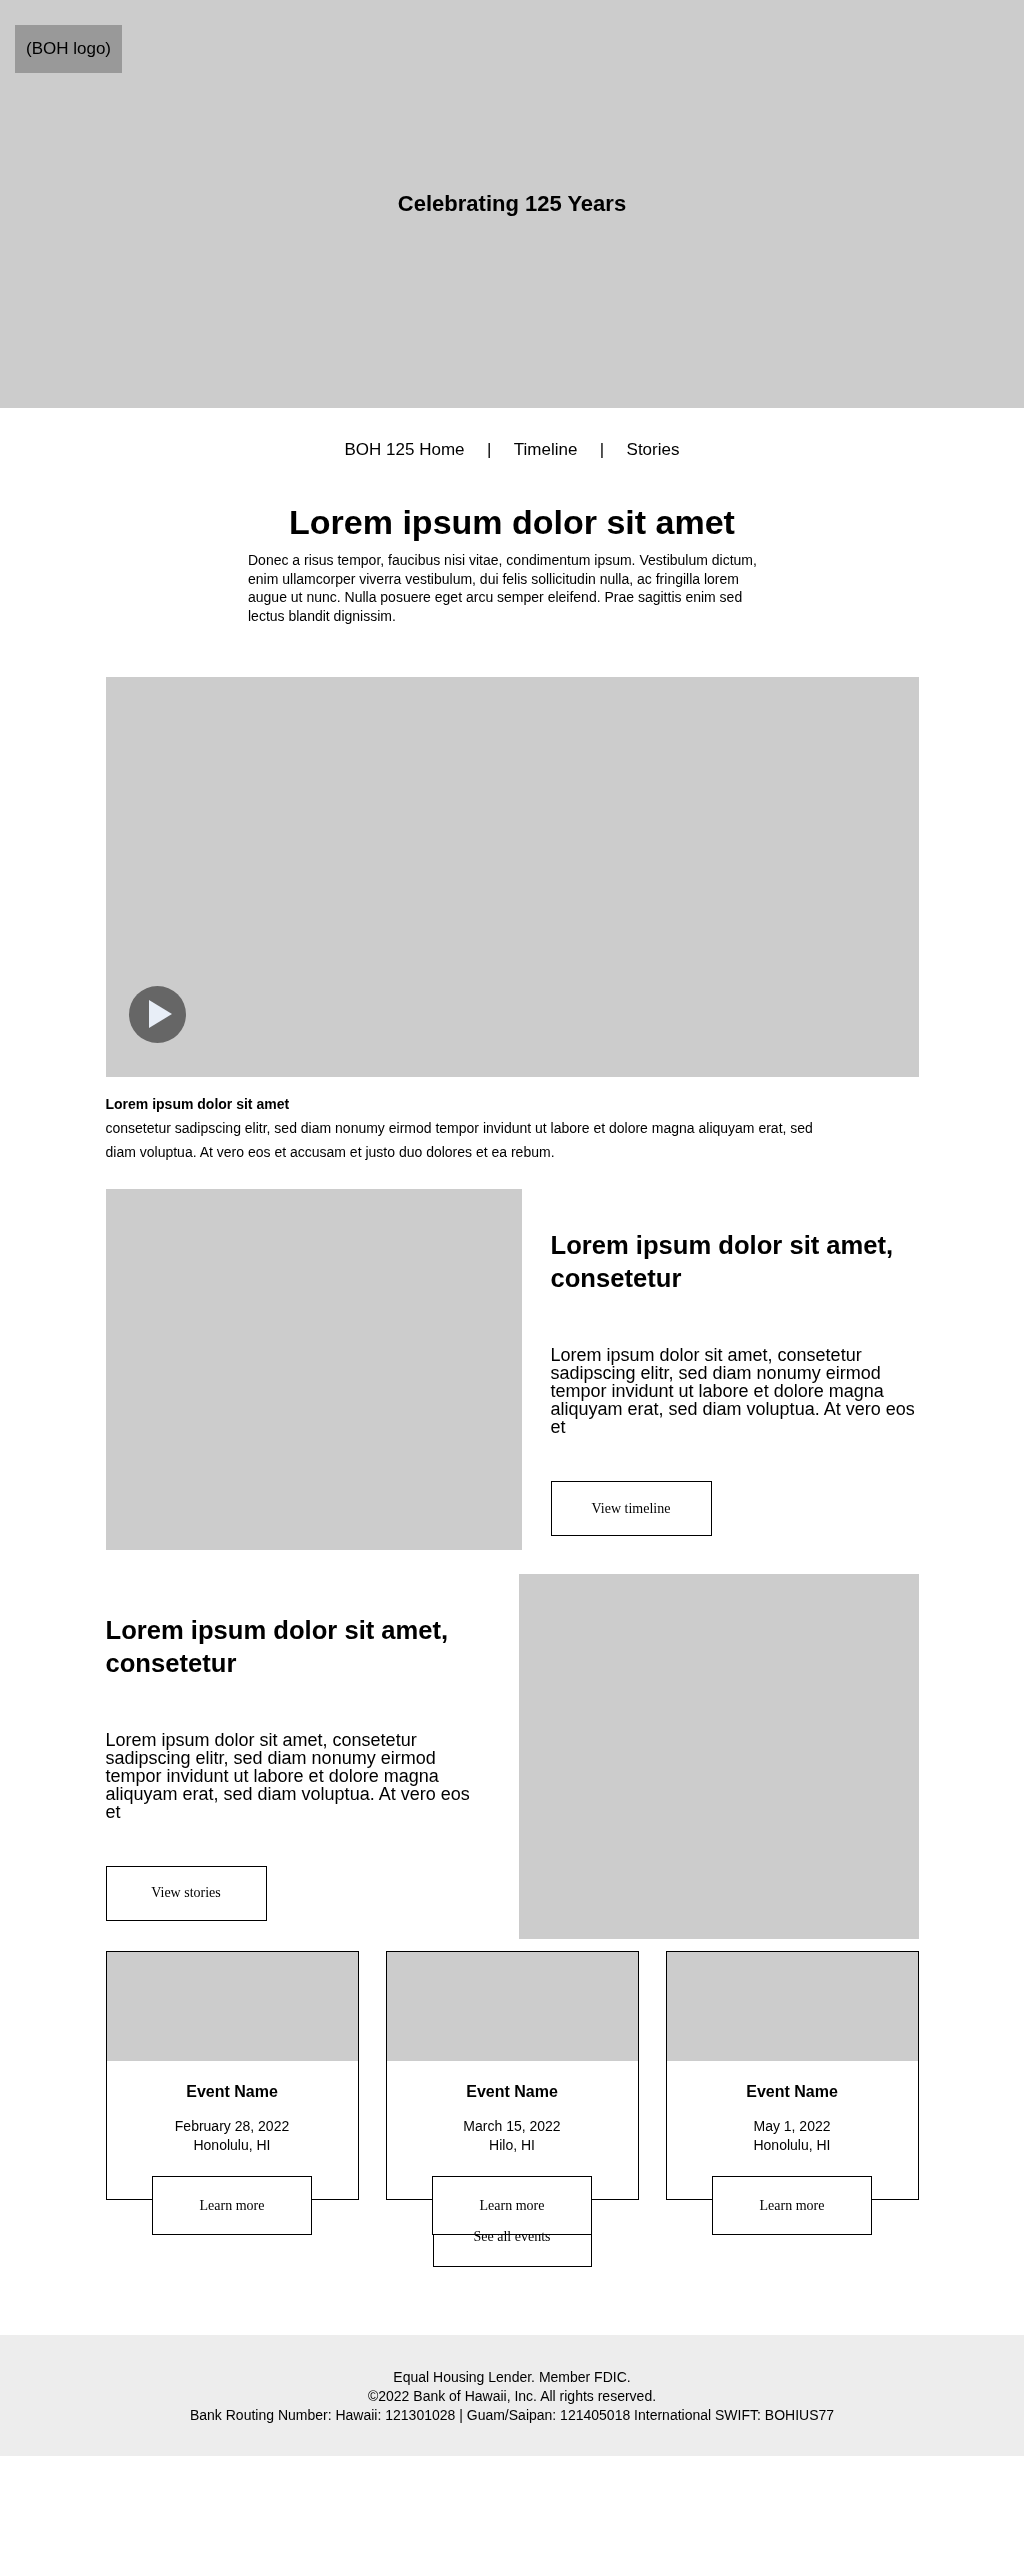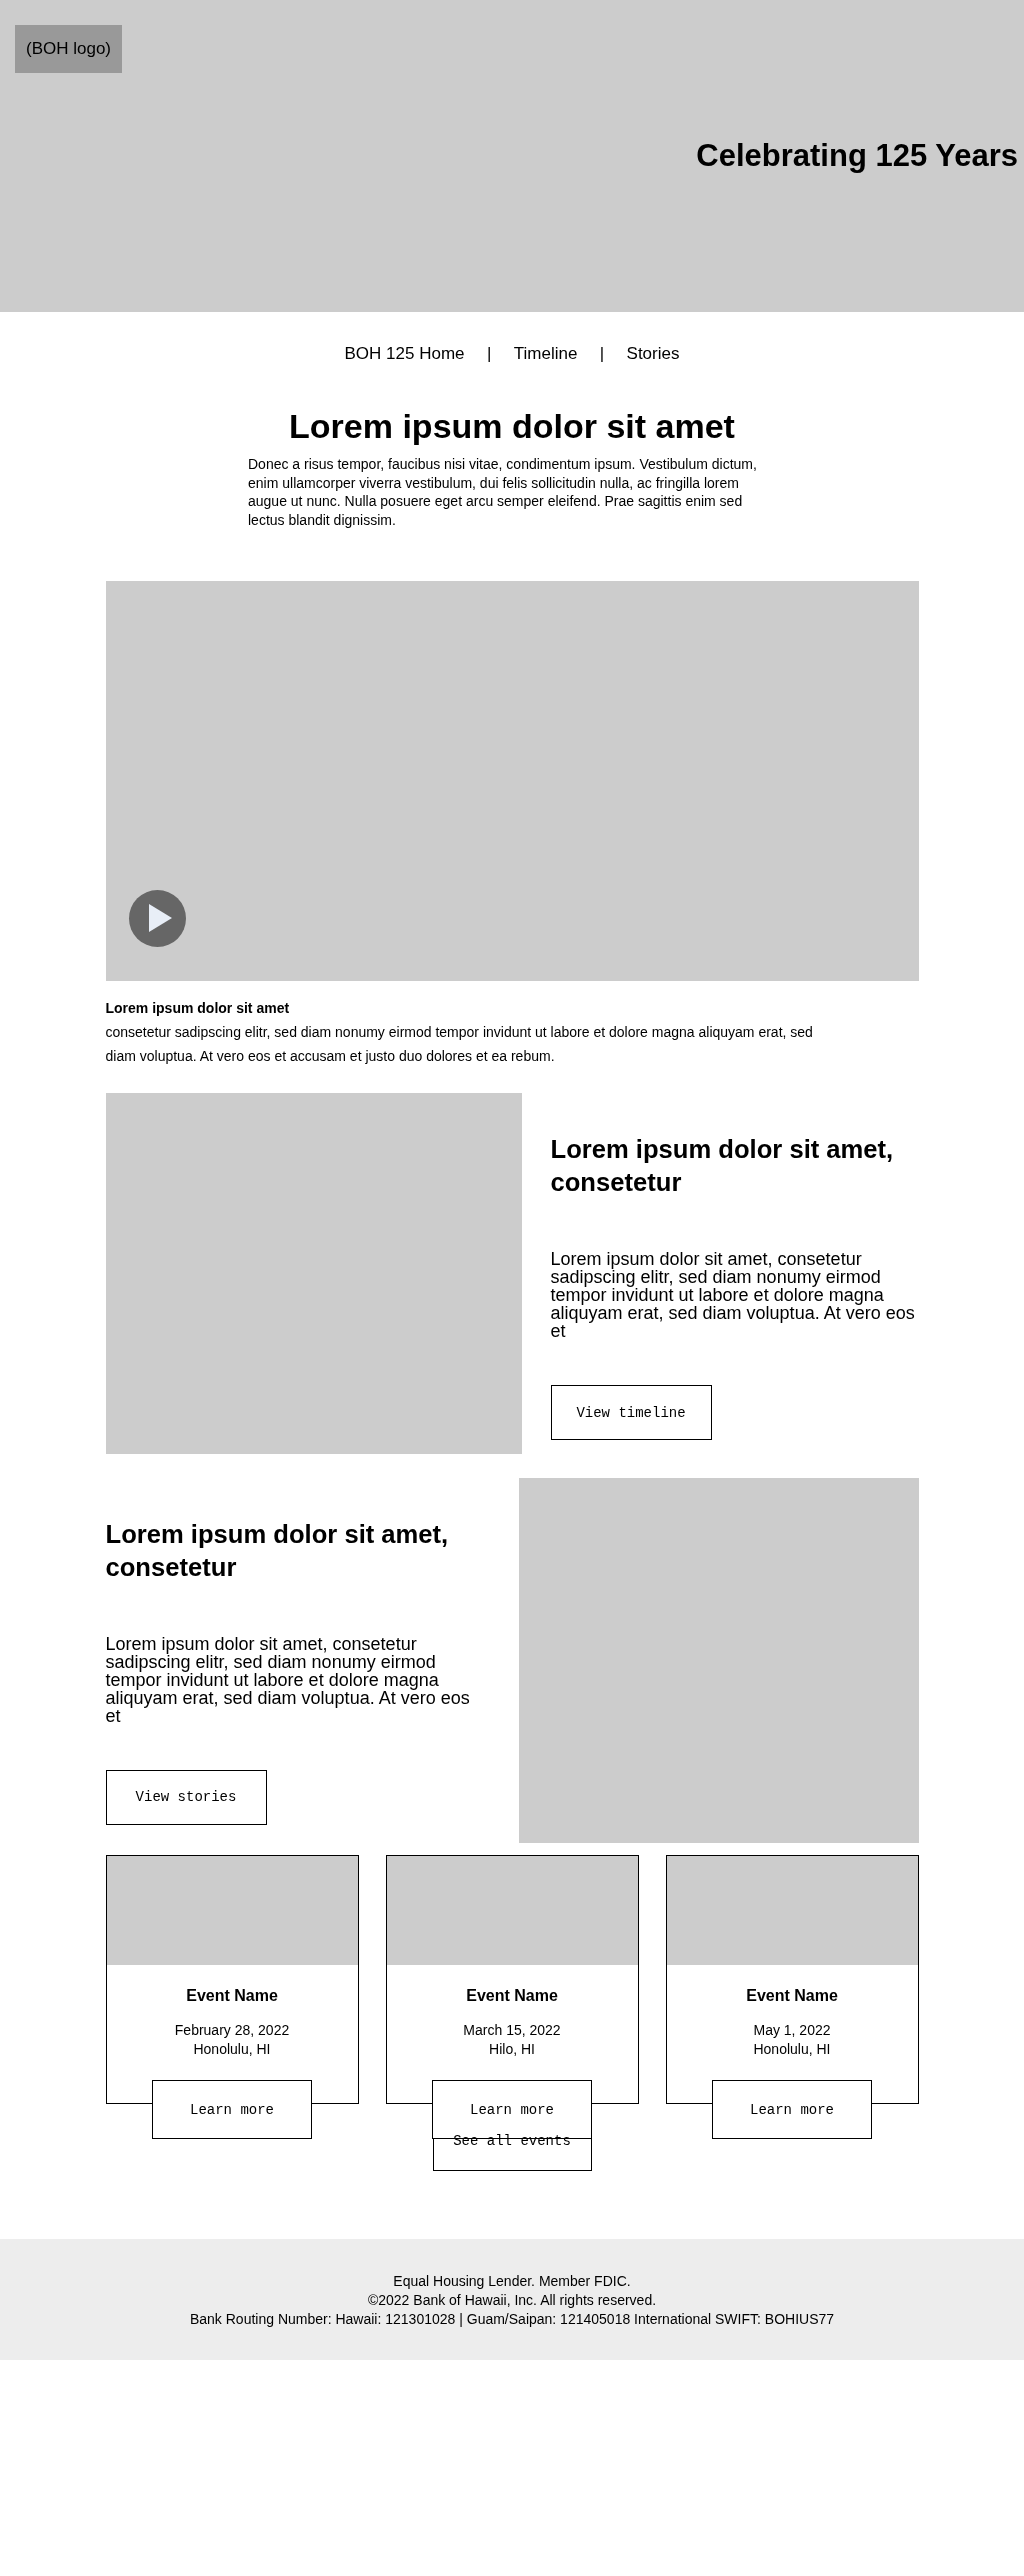"(BOH logo)" .hero { height: 312px -> 408px; justify-content: flex-end -> center }
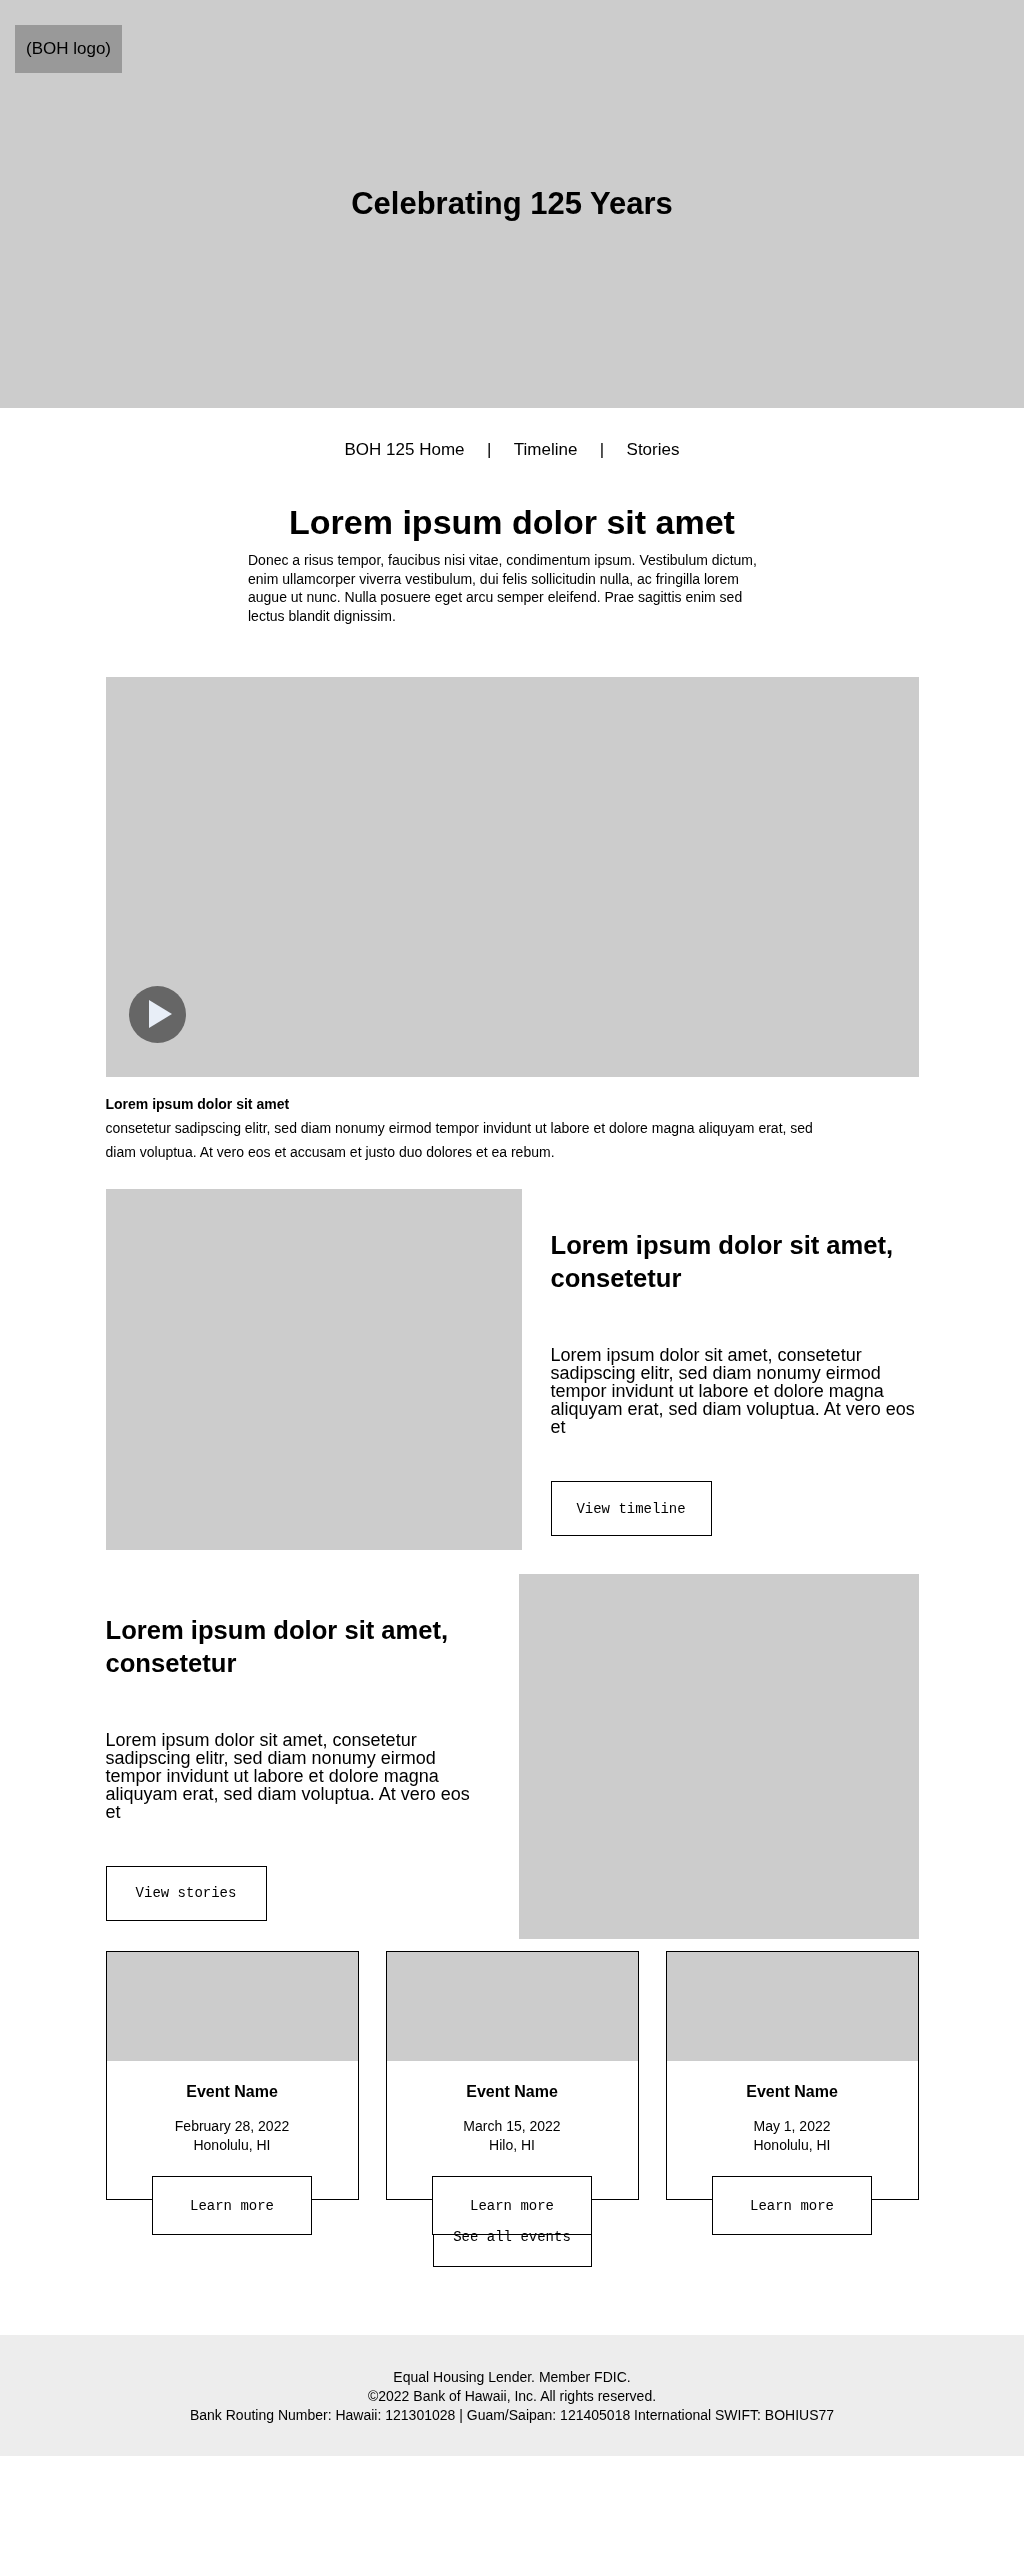"Celebrating 125 Years" .hero-title { font-size: 31px -> 22px }
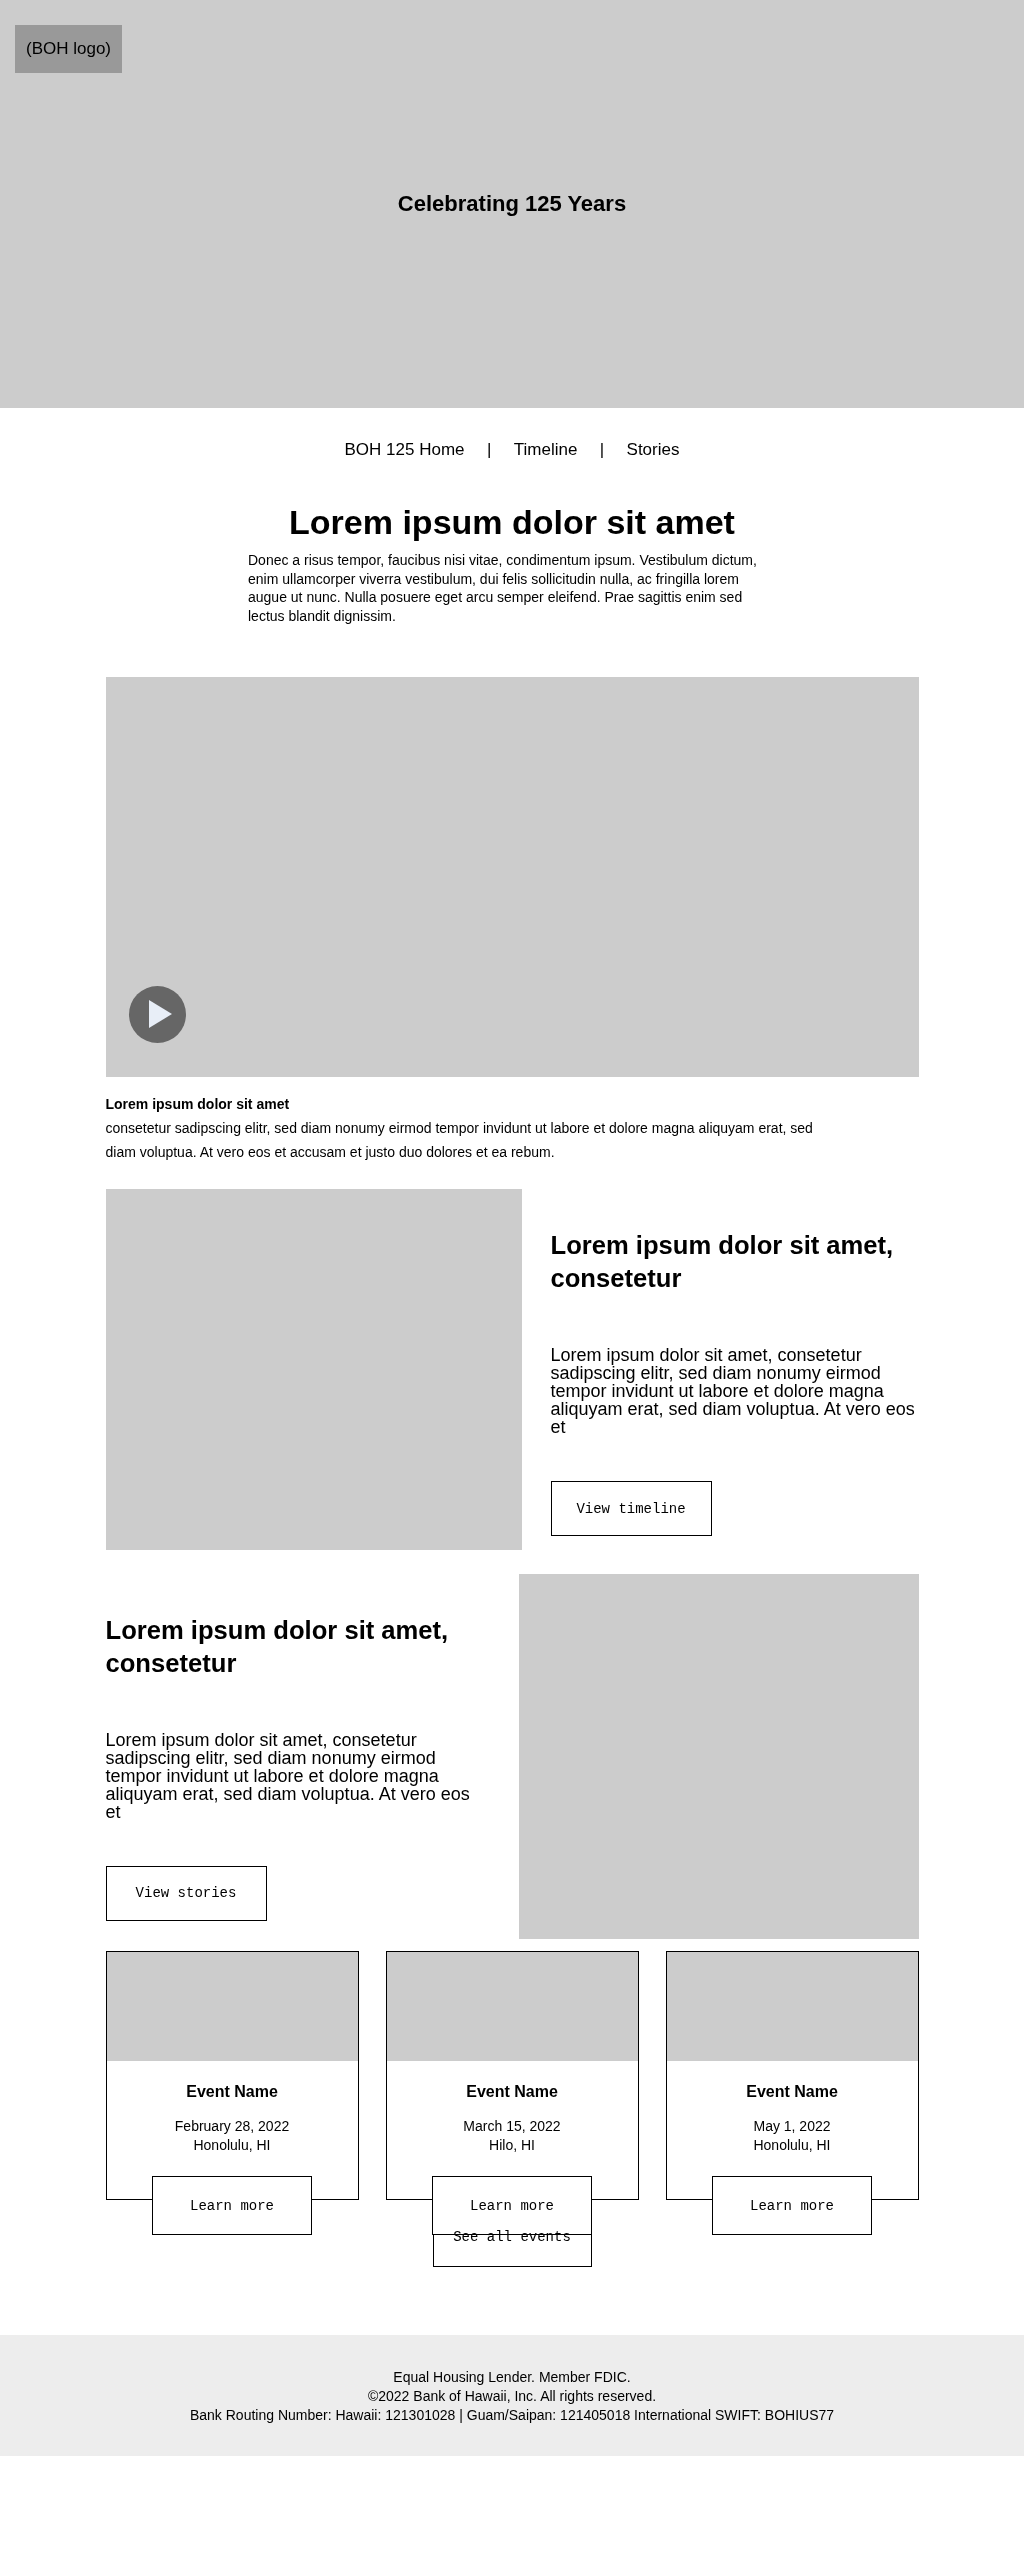"View timeline" .btn { font-family: Liberation Mono, monospace -> Liberation Serif, serif }
